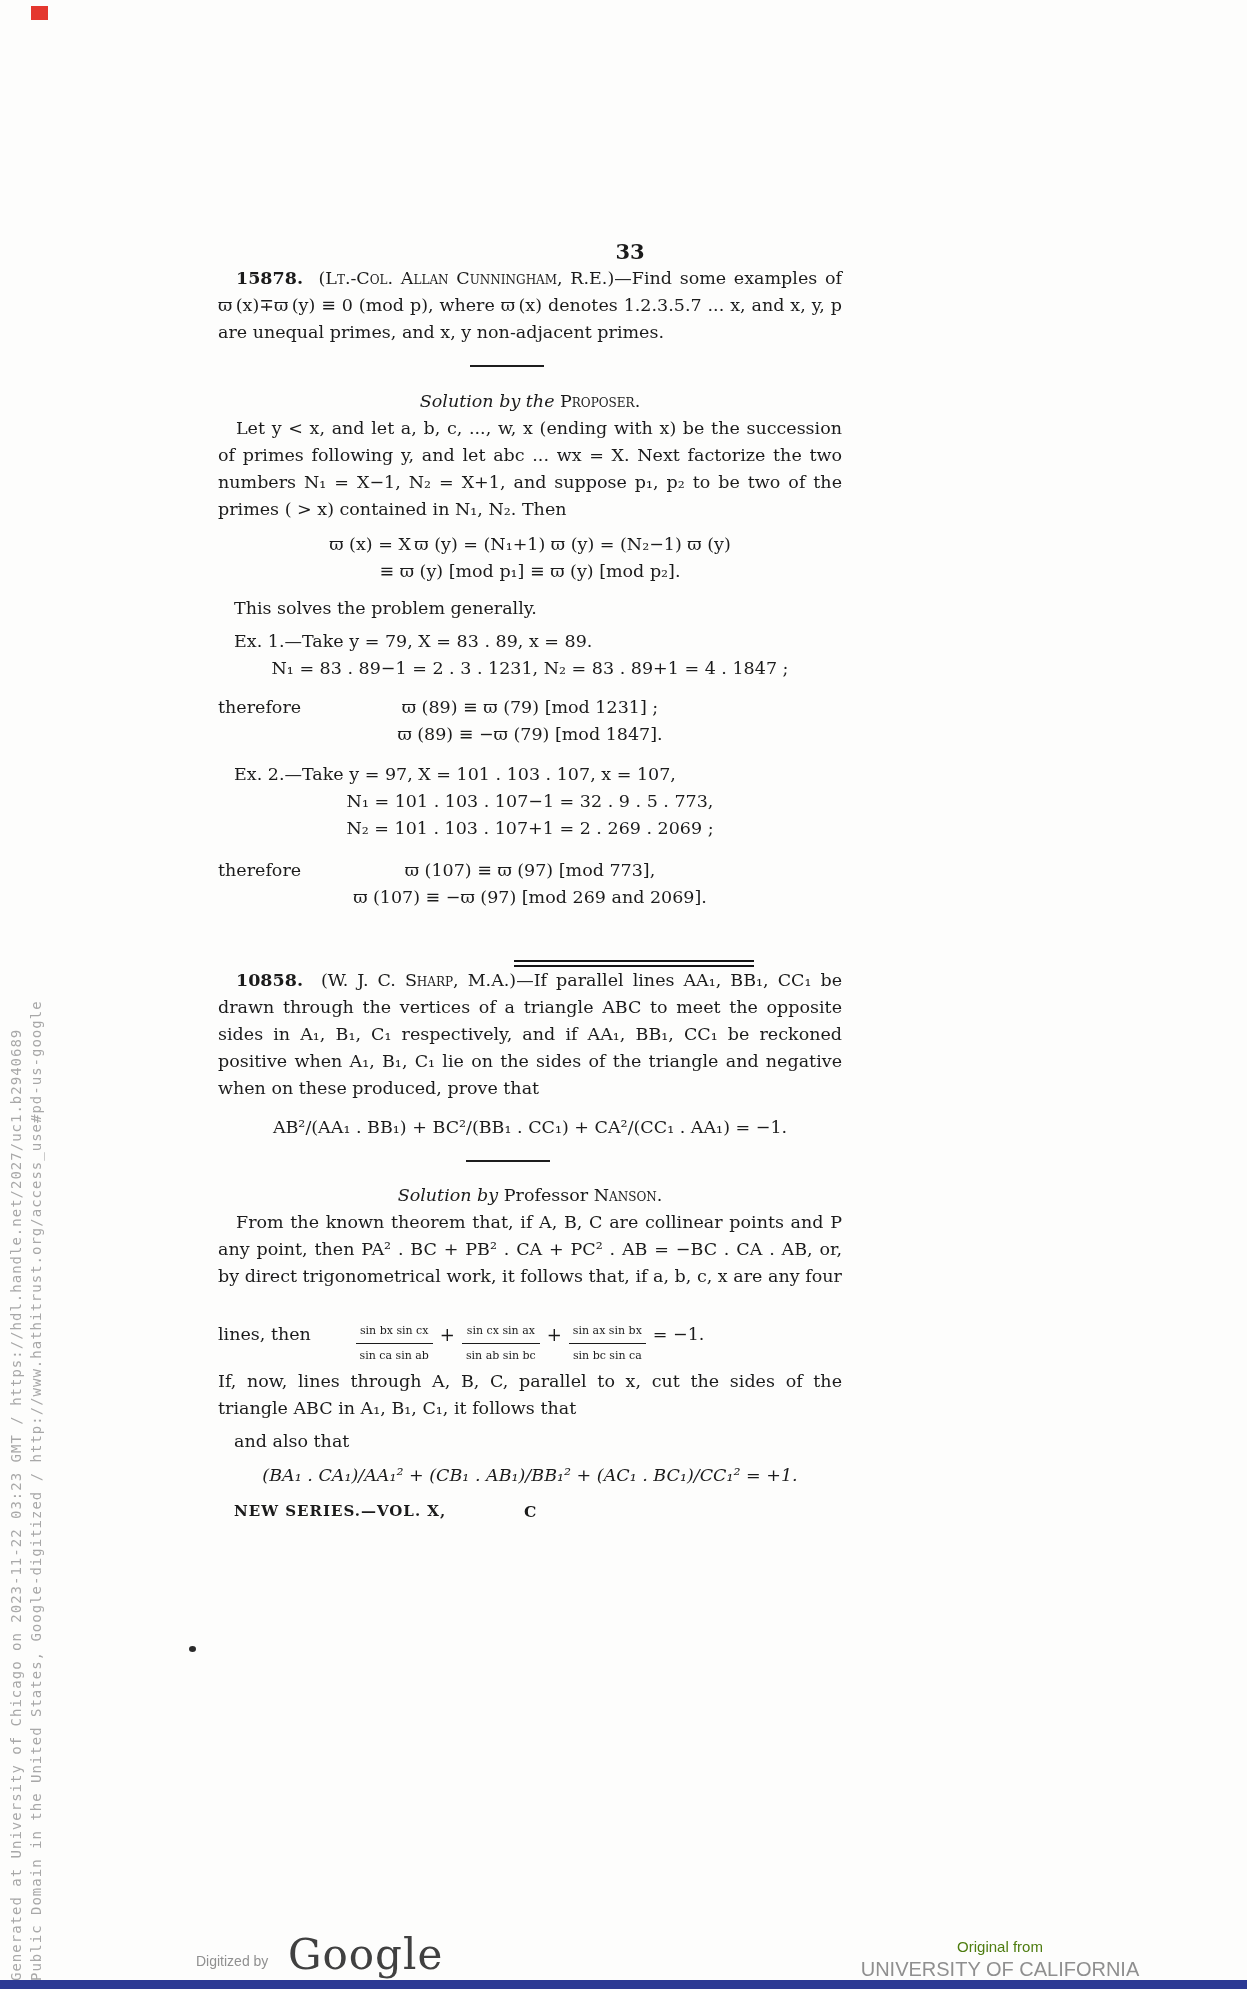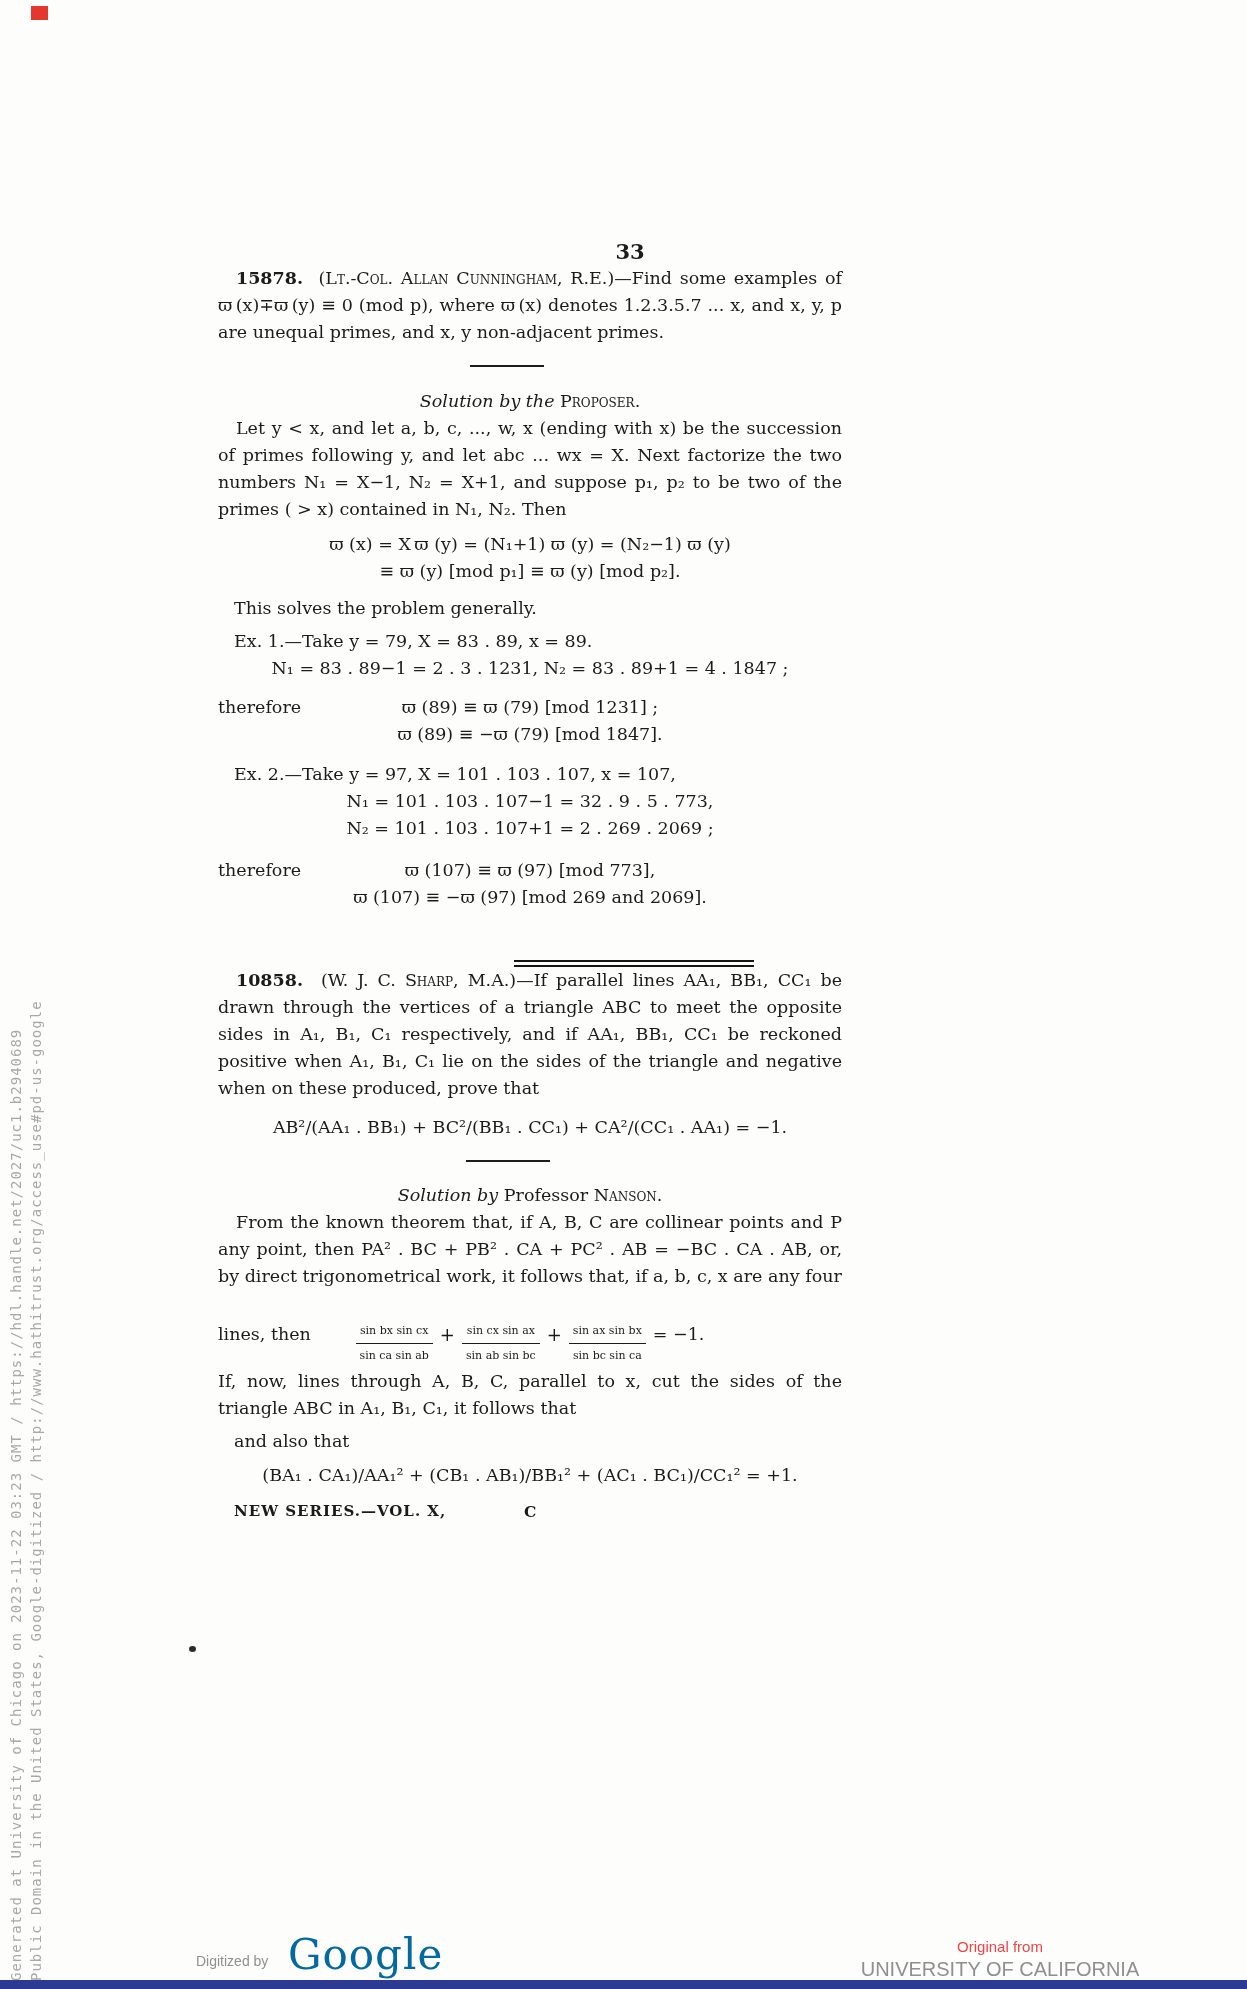"(BA₁ . CA₁)/AA₁² + (CB₁" .mt-eqn3 { font-style: none -> italic }
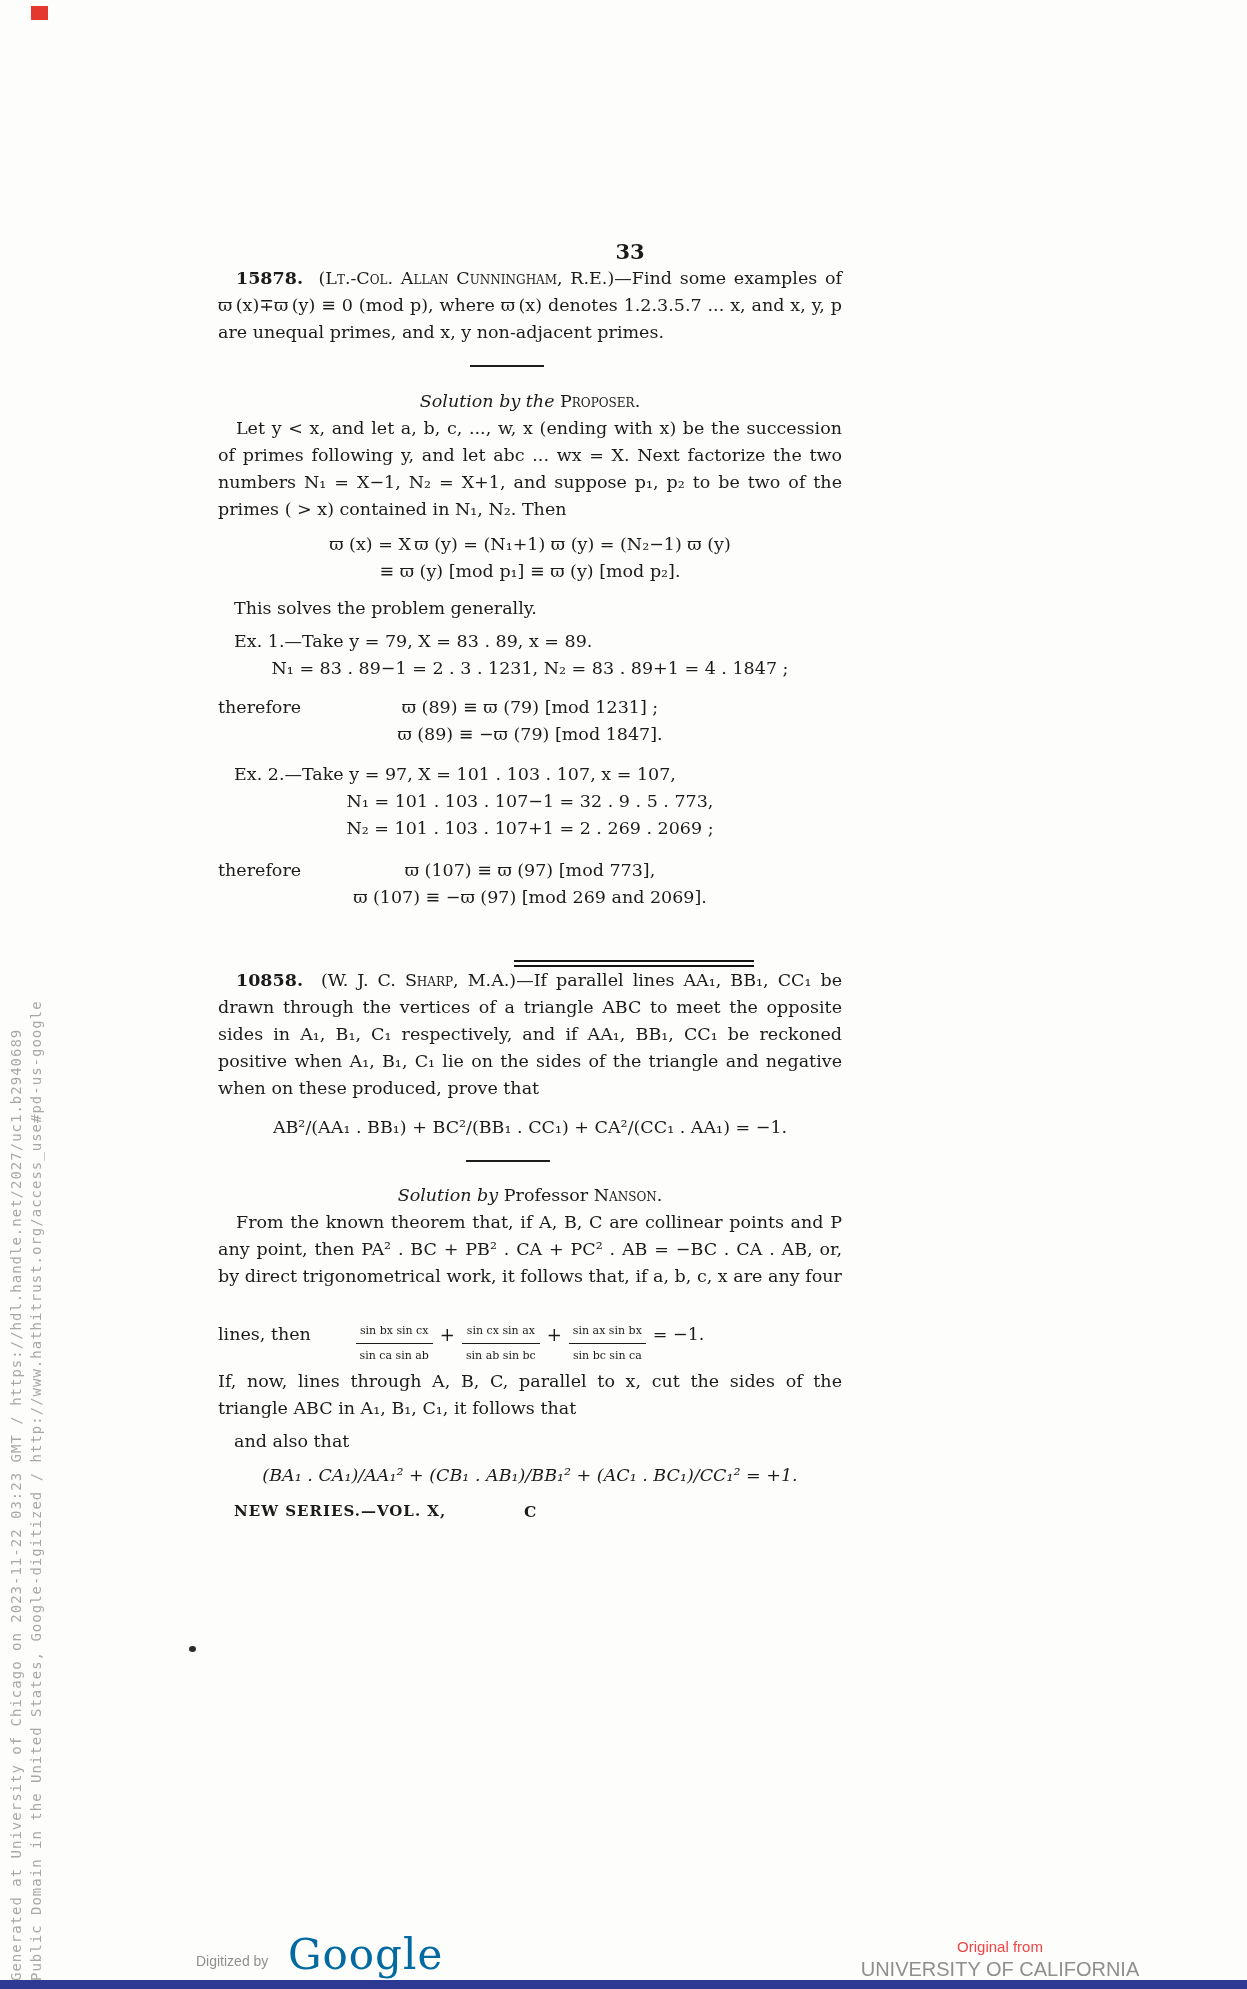"Google" .google-logo { color: #0369a1 -> #404040 }
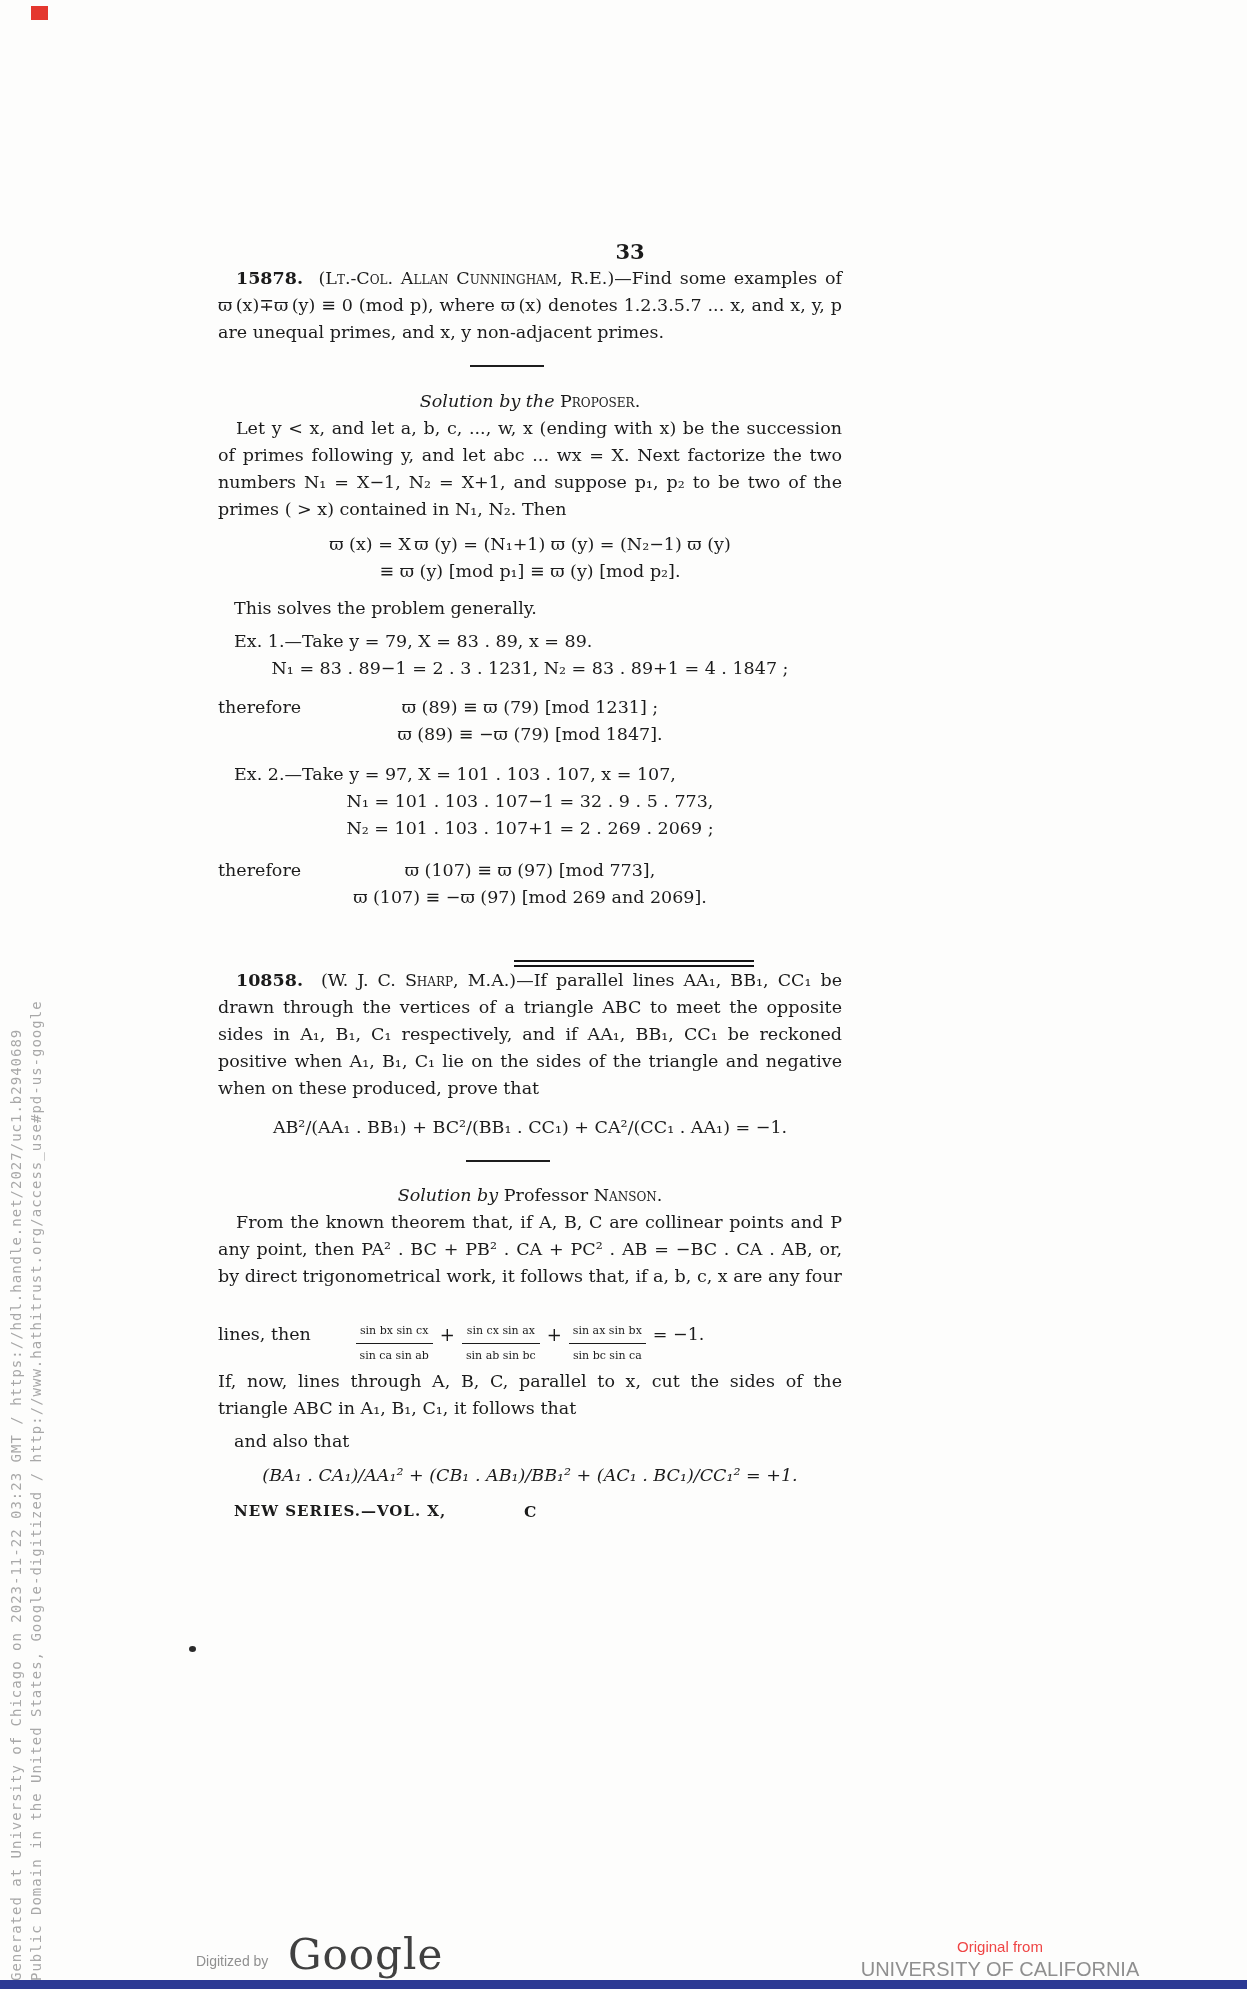"Original from" .brand { color: #ef4444 -> #4d7c0f }
